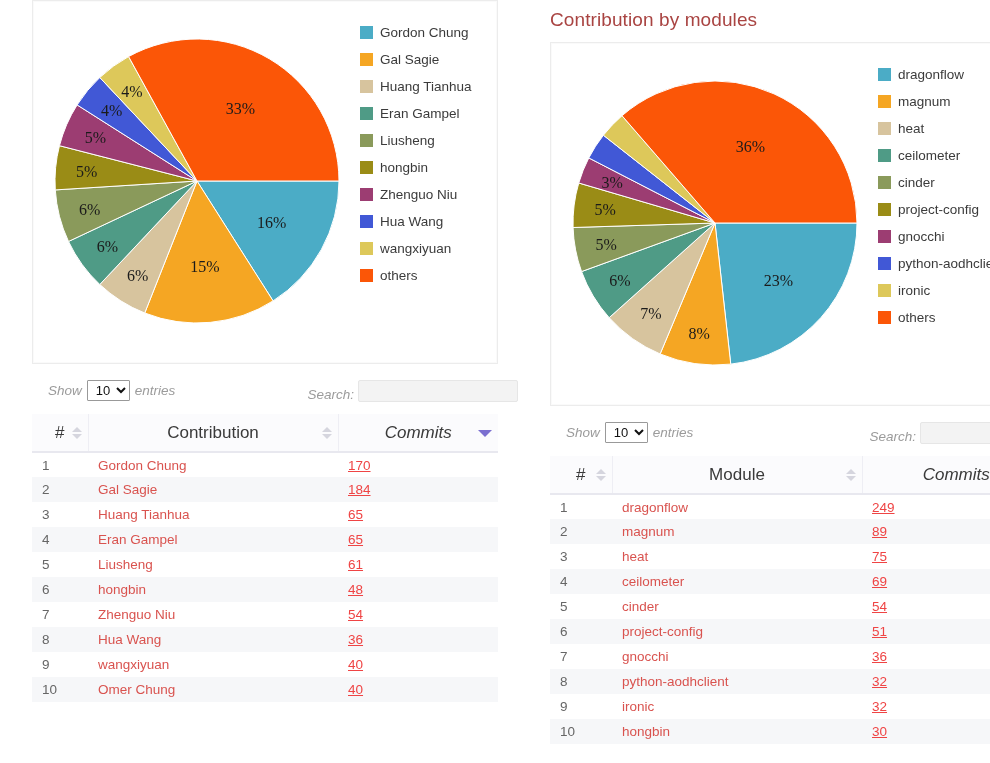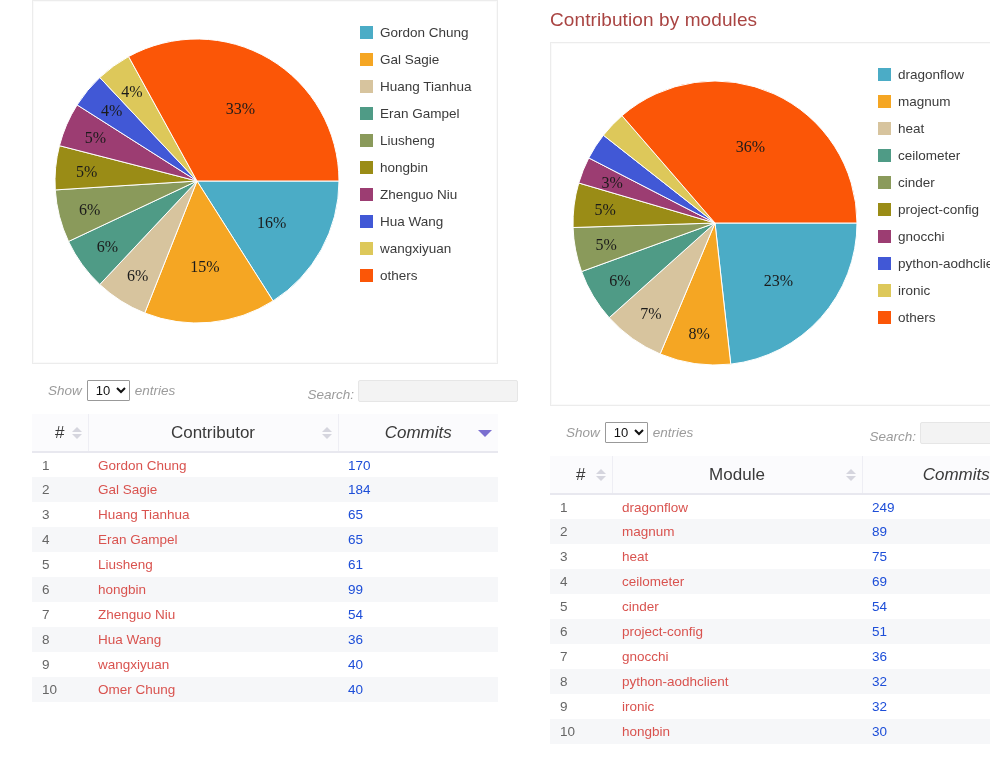"Contributor" span { text: Contributor -> Contribution }
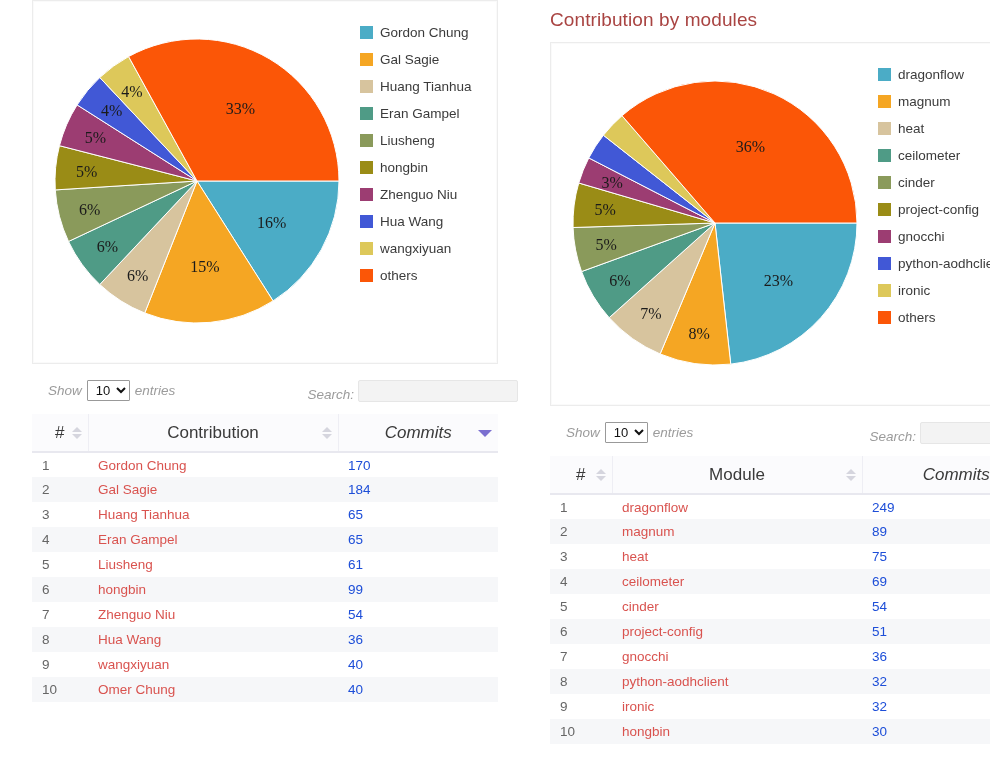"170" table.dt tbody td.c-num { color: #1d4ed8 -> #ef4444; text-decoration: none -> underline }
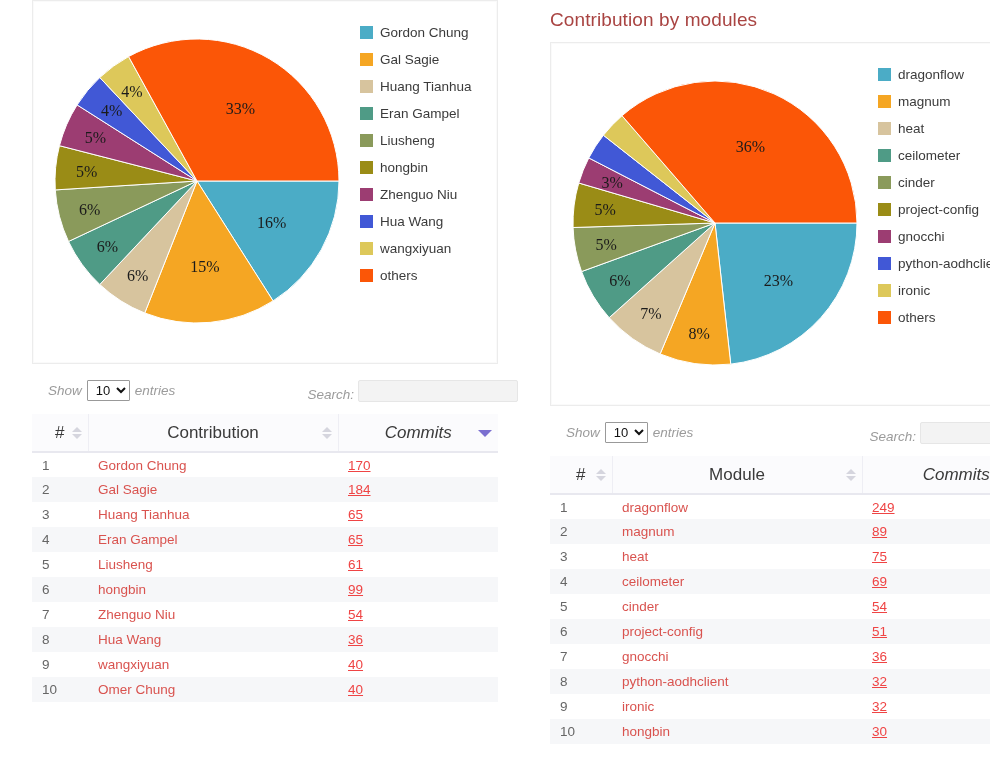"99" td.c-num { text: 99 -> 48 }
